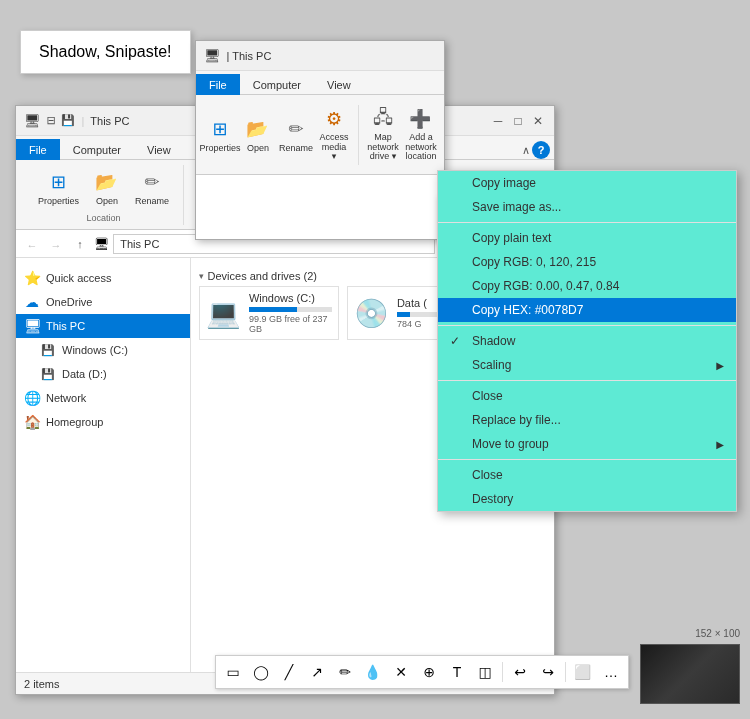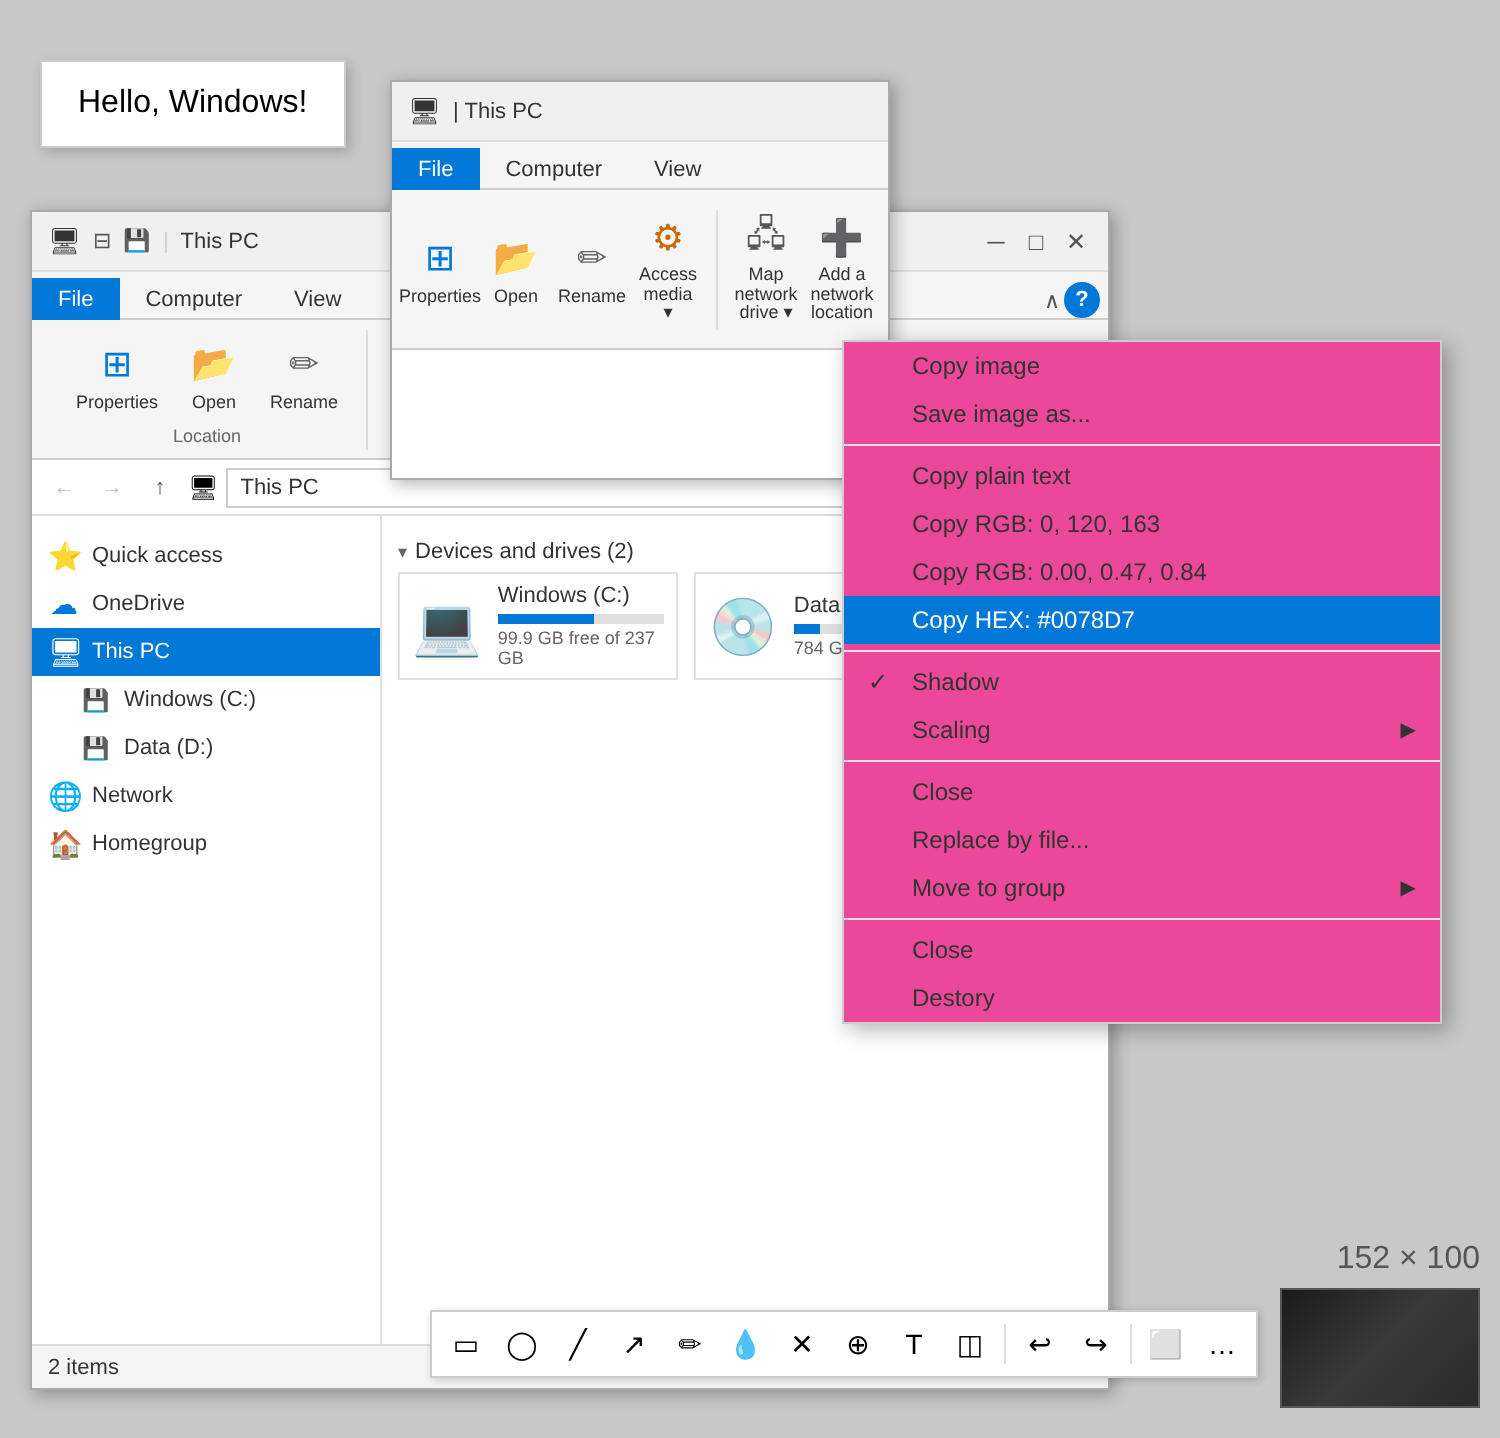"Hello, Windows!" span { text: Hello, Windows -> Shadow, Snipaste }
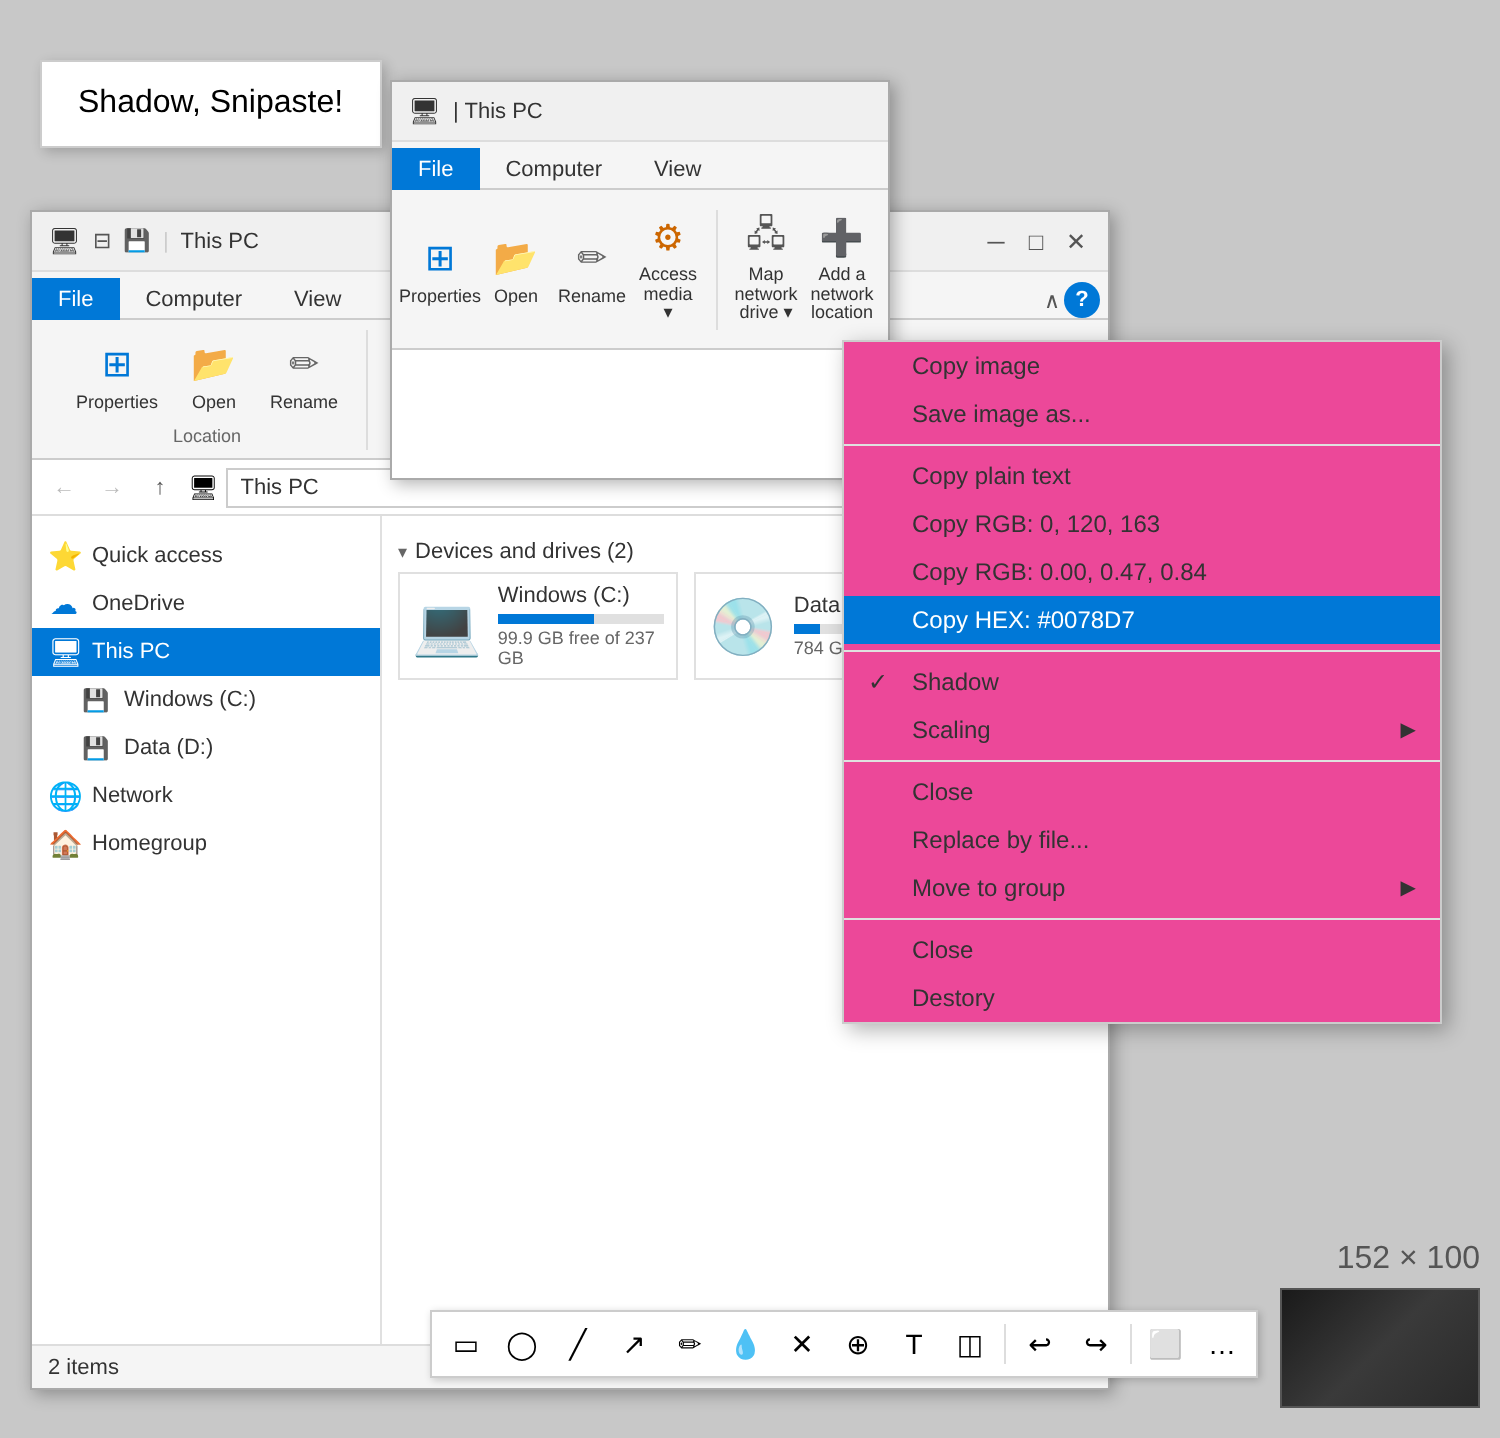"Copy image" .context-menu-popup { background: #ec4899 -> #5eead4; left: 421px -> 437px }
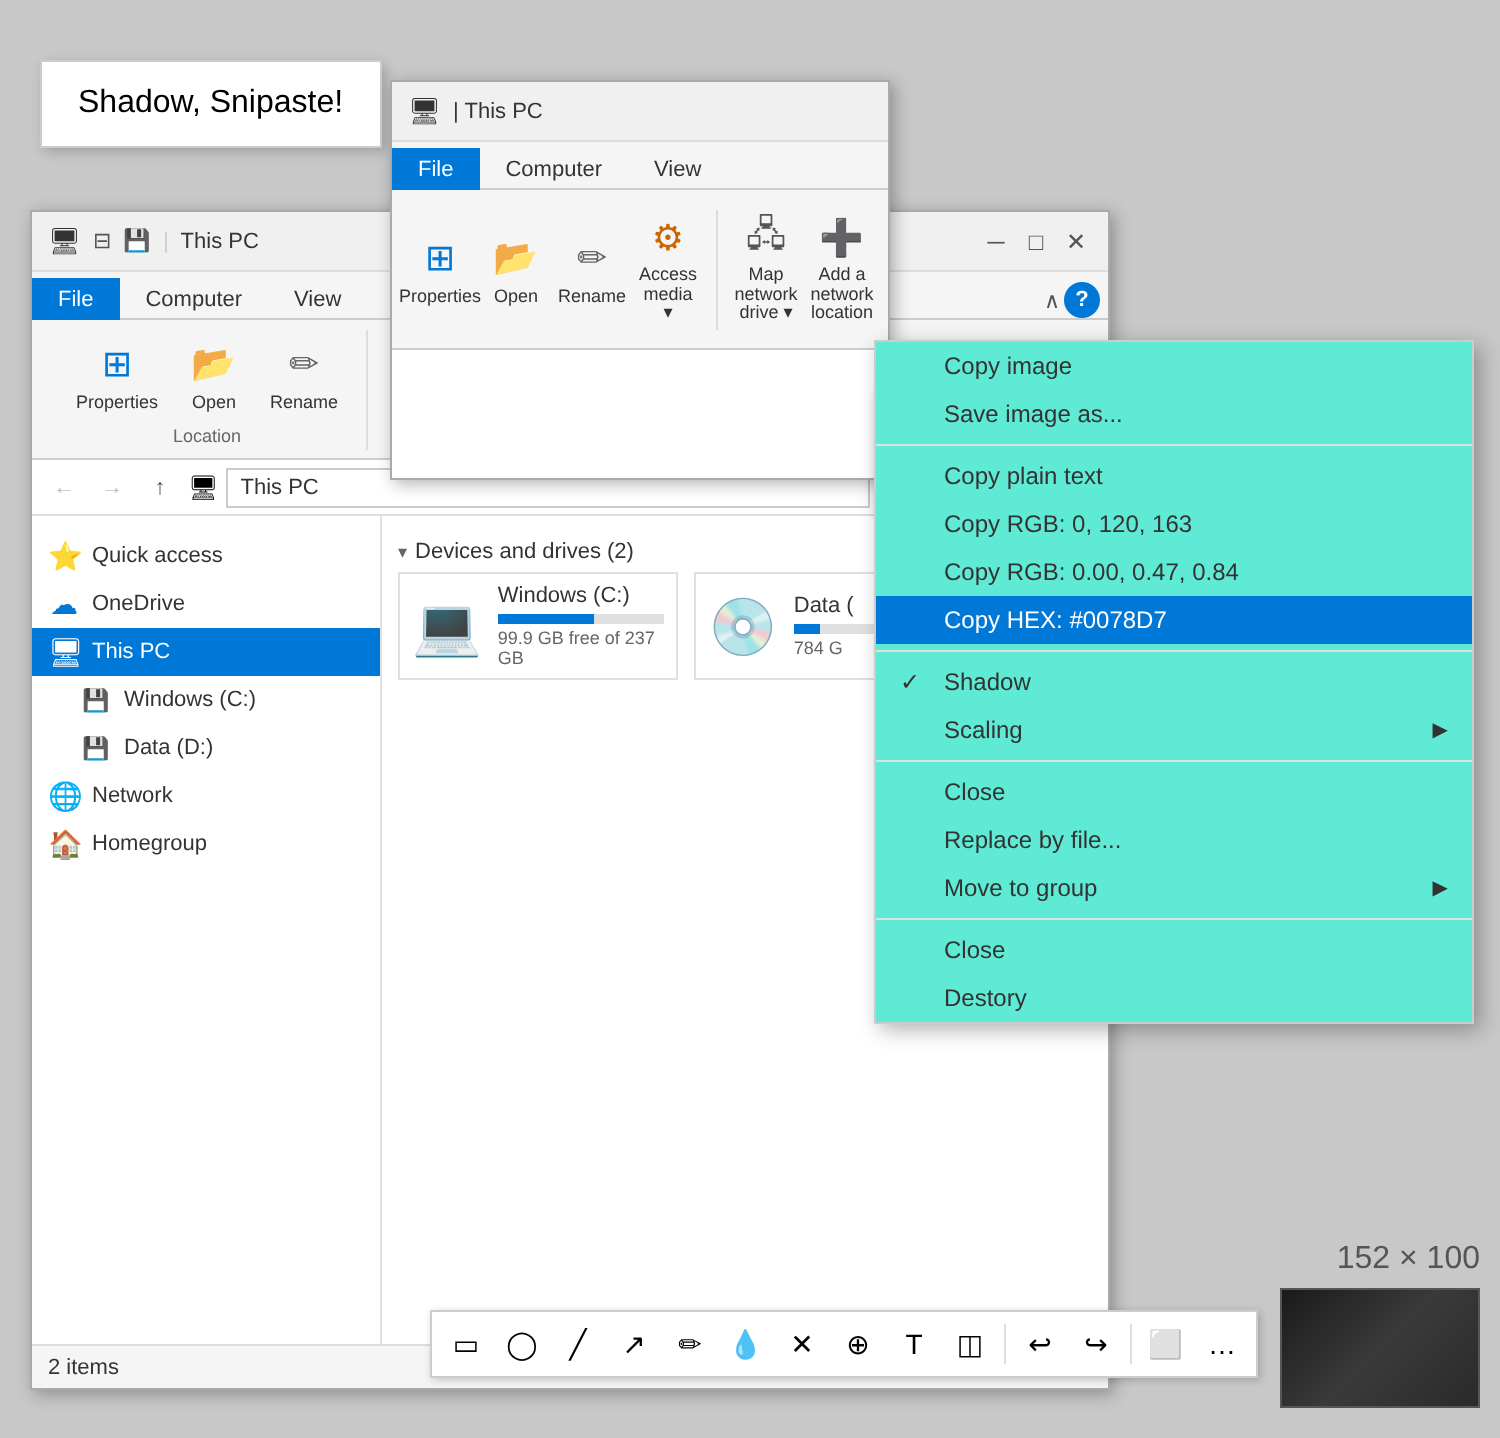"Copy RGB: 0, 120, 163" span { text: 163 -> 215 }
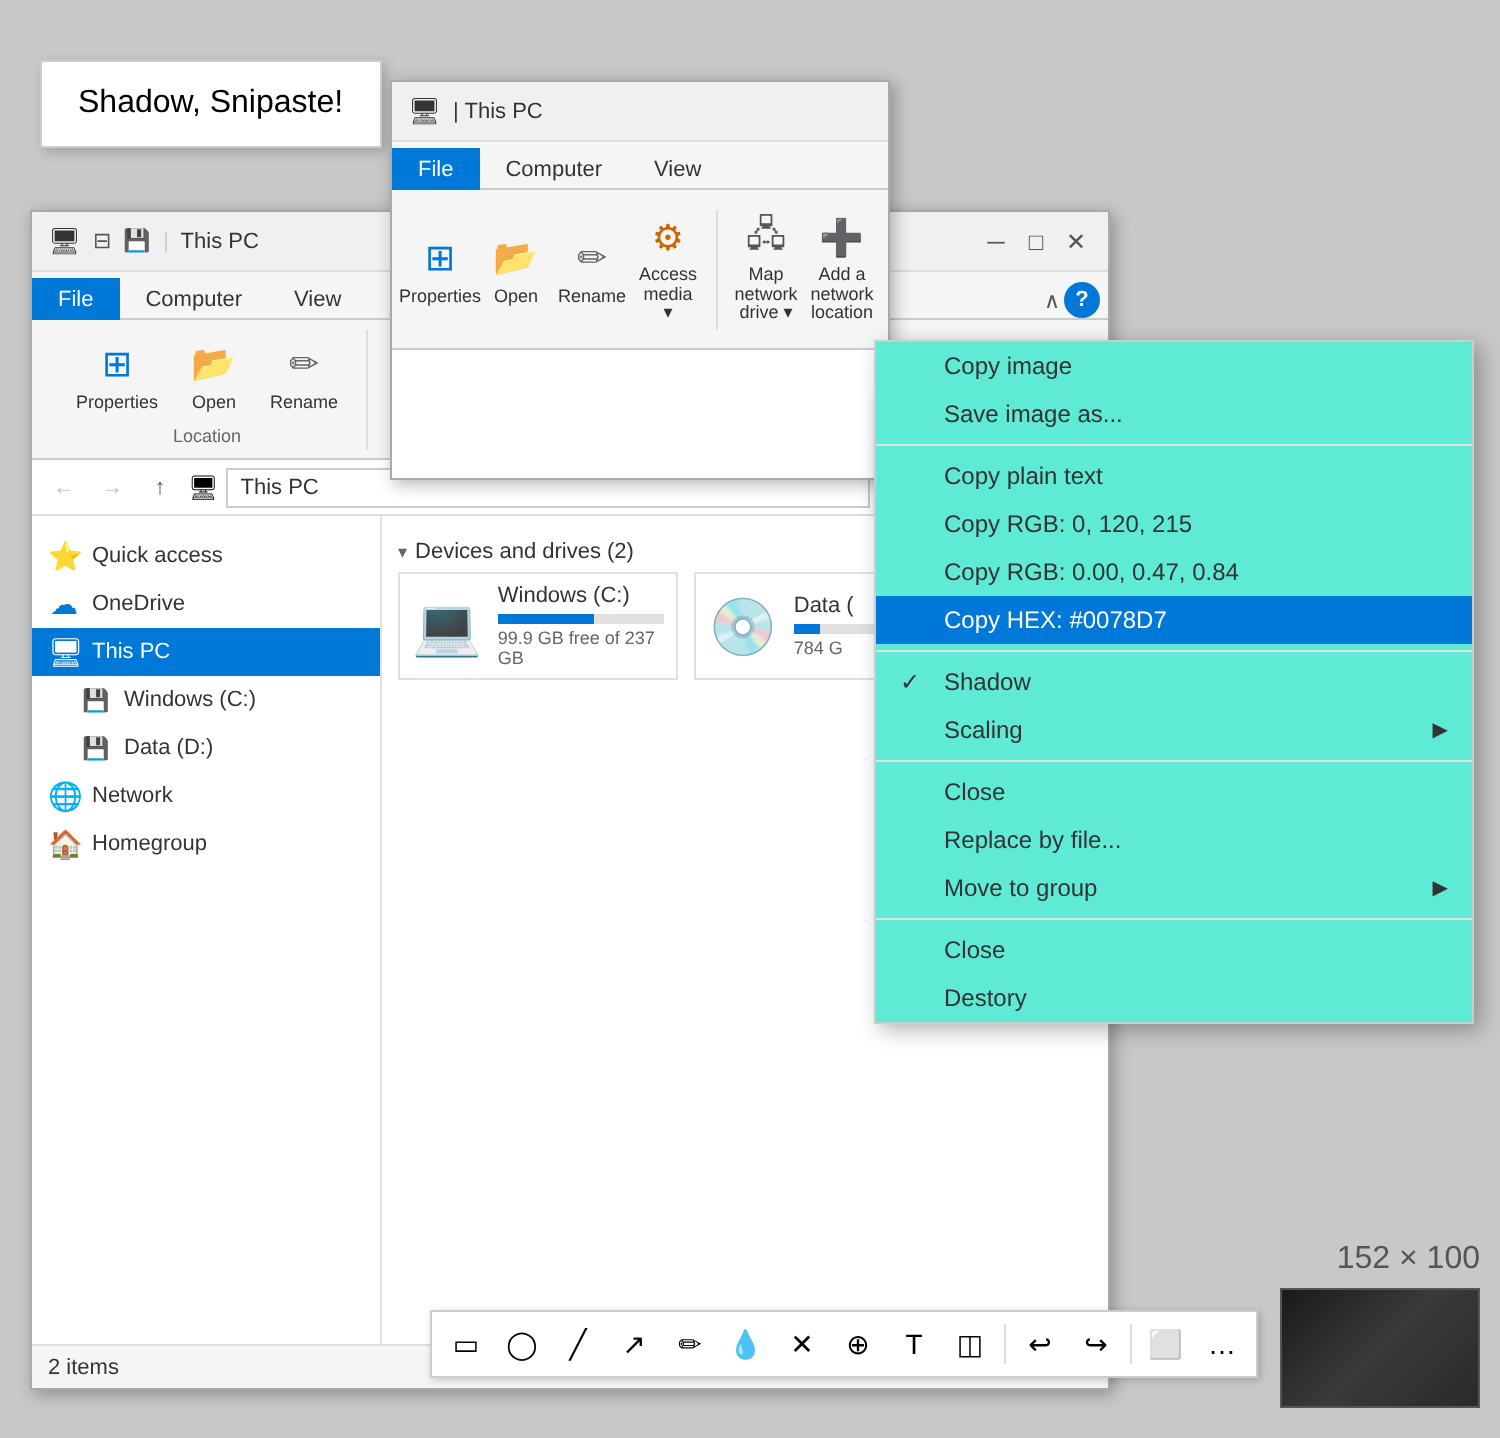"152 × 100" .size-label { font-size: 16px -> 10px }
